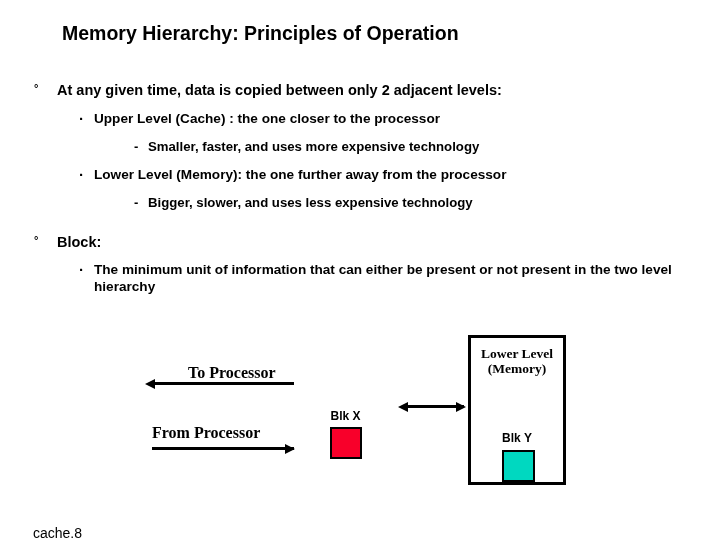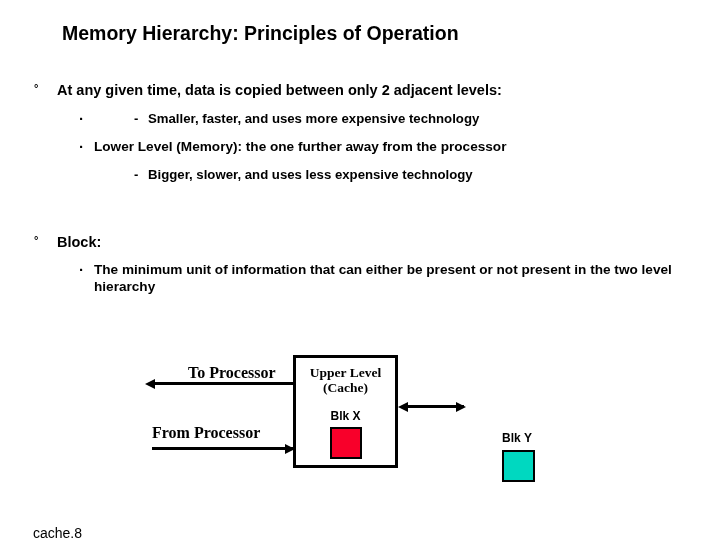"Upper Level (Cache) : the" span { html: none -> <span>Upper Level (Cache) : the one closer to the processor</span> }
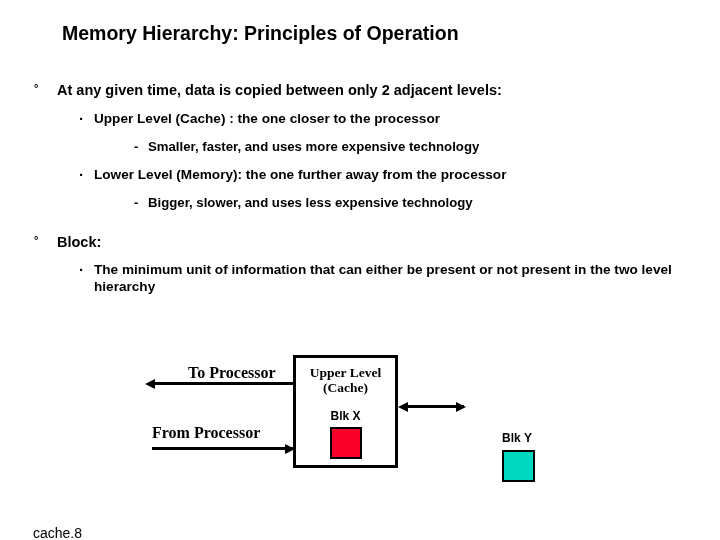"Lower Level" div.box { html: none -> <div> <div> <div>Lower Level</div> <div>(Memory)</div> </div> </div> }
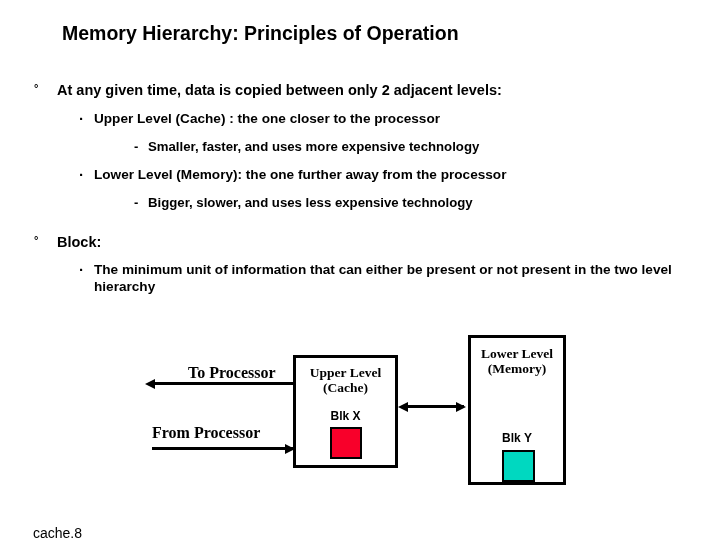"Upper Level" div.box { html: <div> <div> <div>Upper Level</div> <div>(Cache)</div> </div> </div> -> none }
